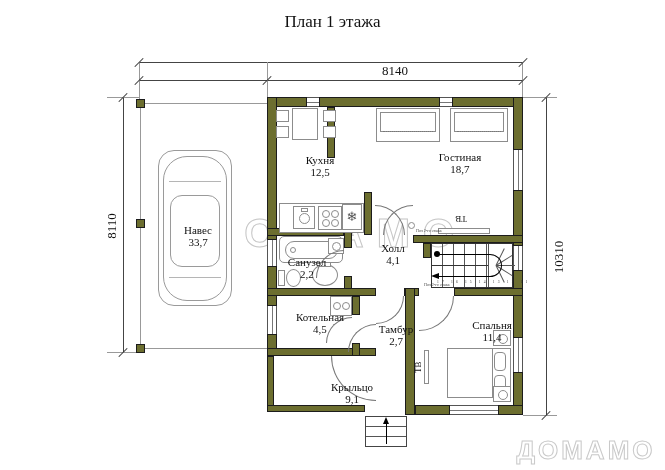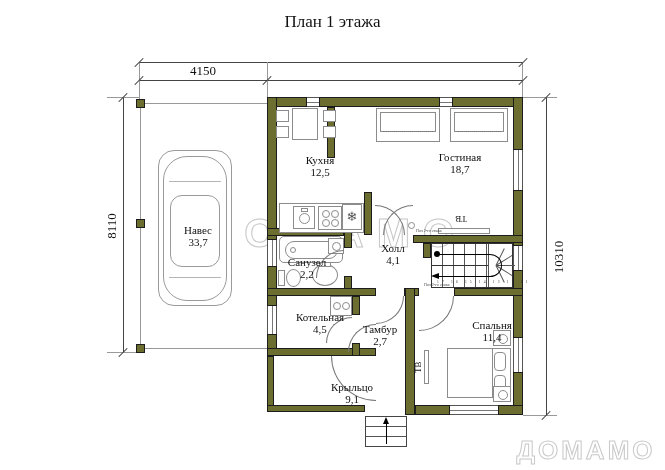"4150" div.dimlbl { html: <div>4150</div> -> none }
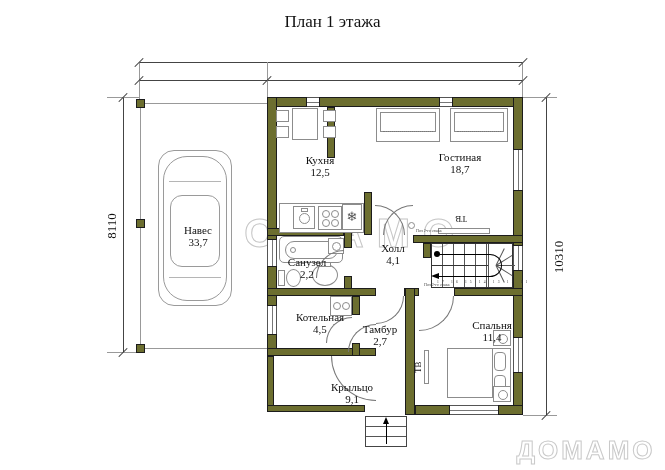"8140" div.dimlbl { html: none -> <div>8140</div> }
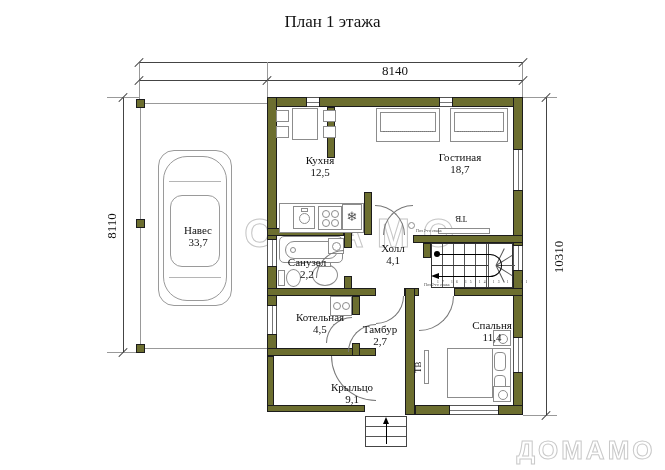"Тамбур" div.lbl { left: 380px -> 396px }
